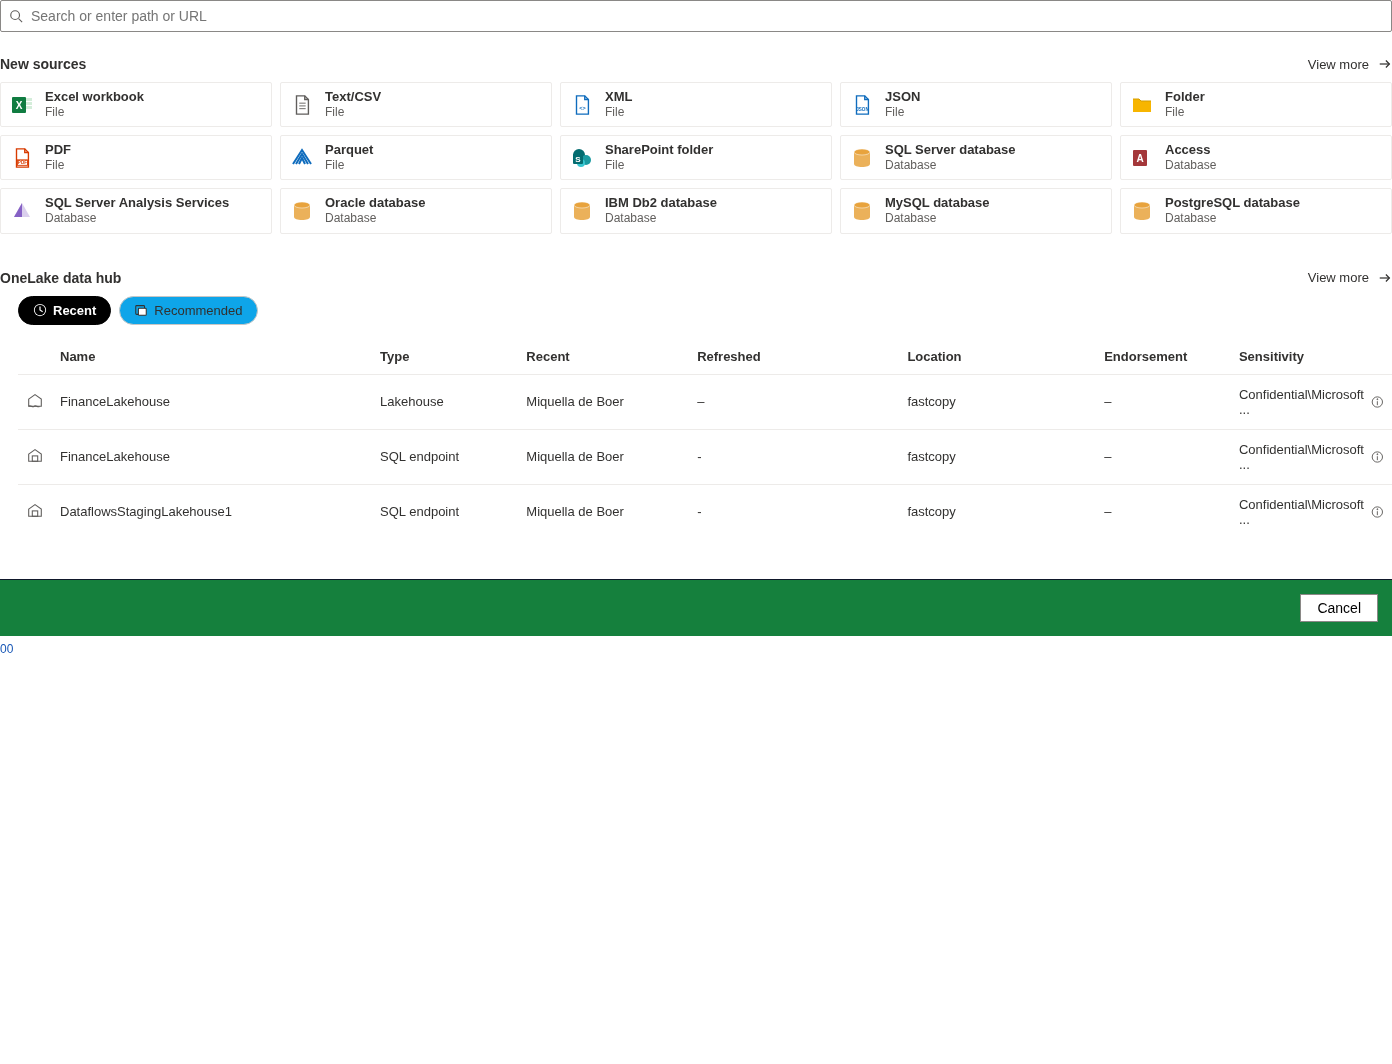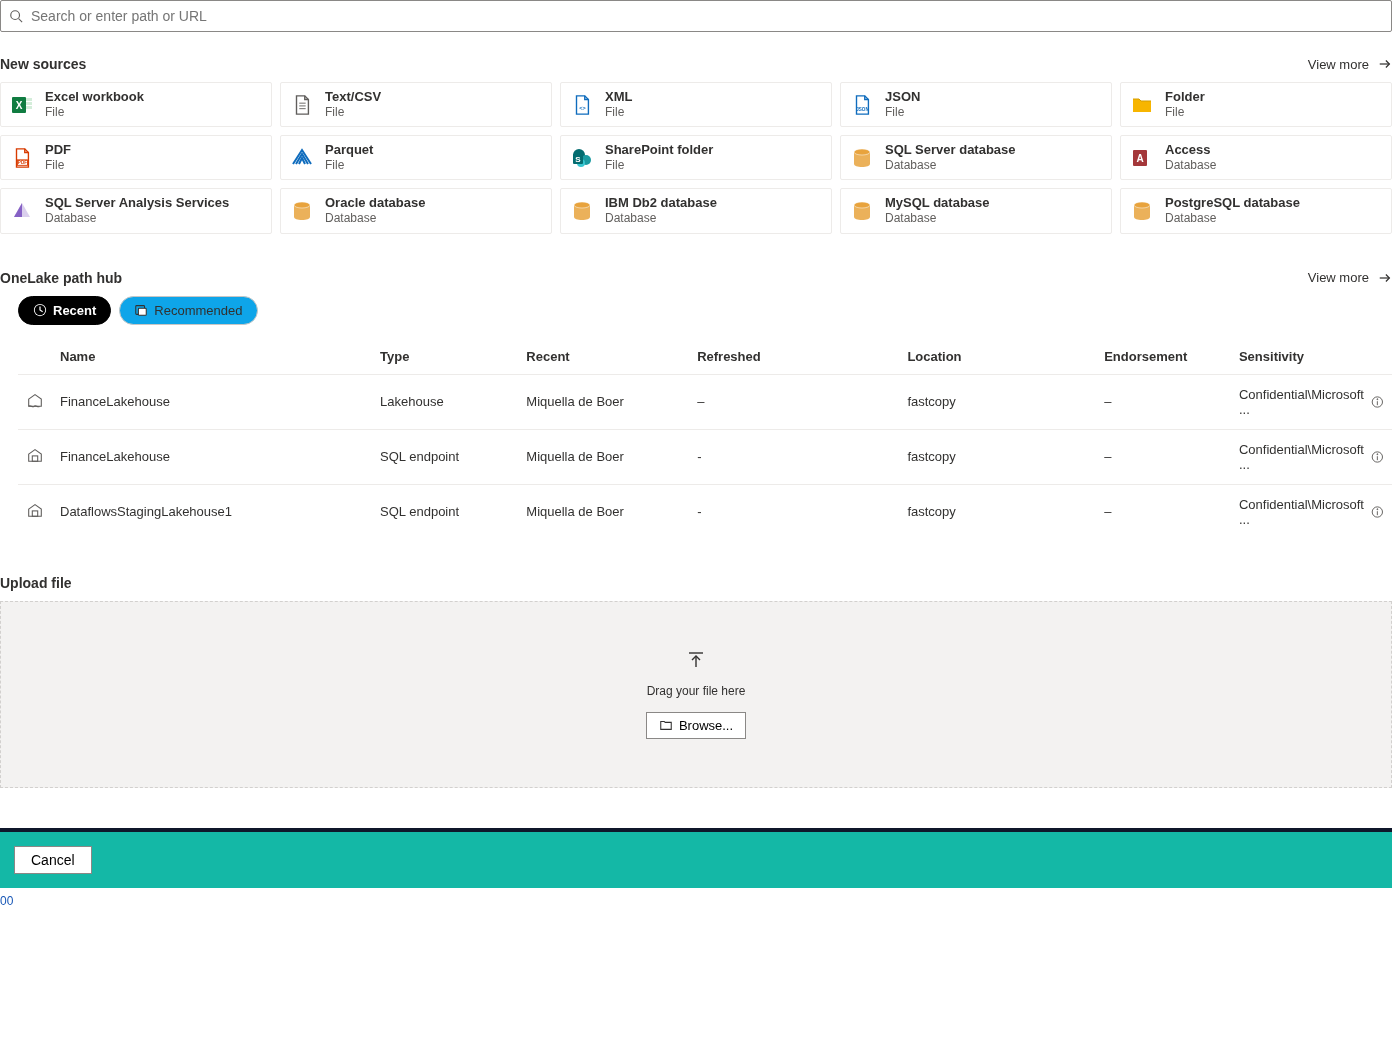"OneLake path hub" h3 { text: path -> data }
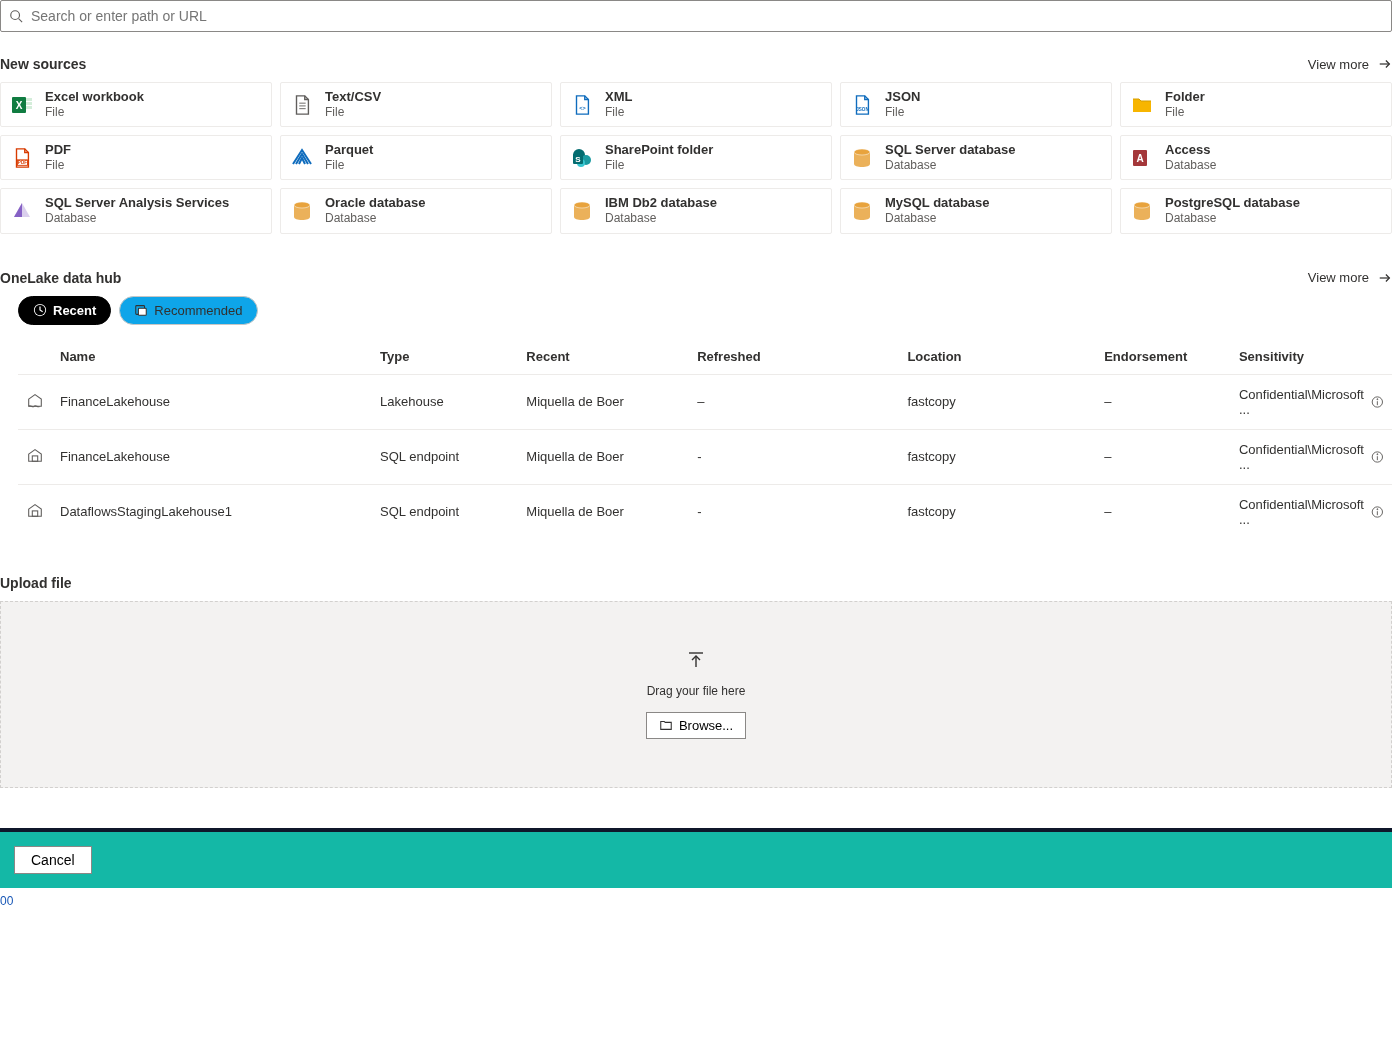"Upload file" div.upload-section { html: <div> <h3>Upload file</h3> <div> <svg> <line></line> <line></line> <polyline></polyline> </svg> <div>Drag your file here</div> <button> <svg> <path></path> </svg> <span>Browse...</span> </button> </div> </div> -> none }
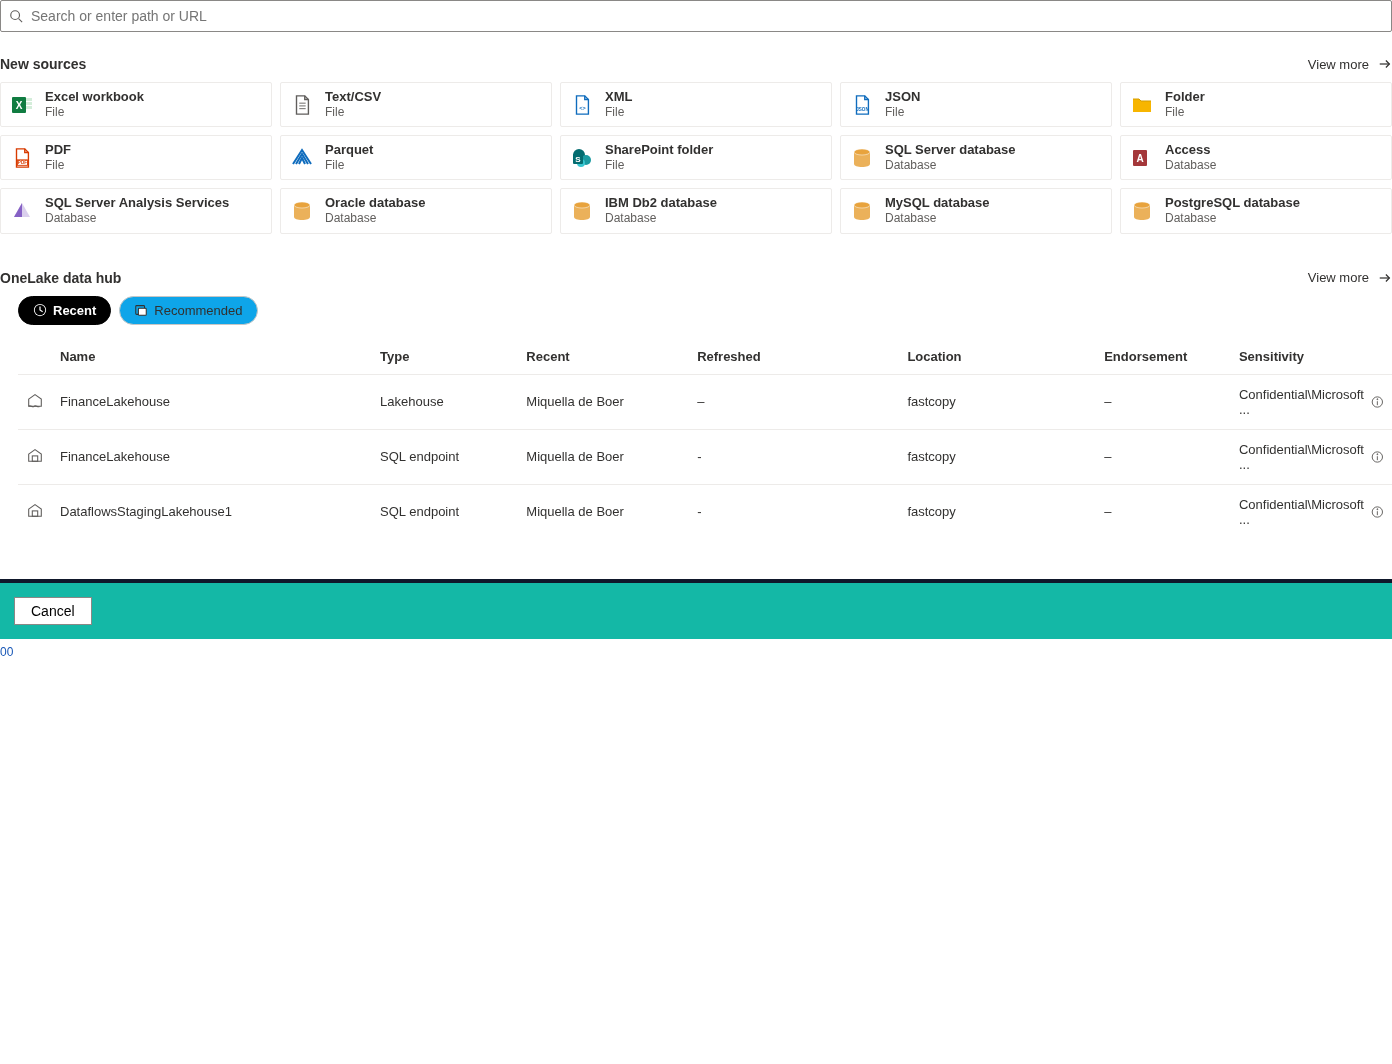"Cancel" .footer { background: #14b8a6 -> #15803d; border-top: 4px solid #0f172a -> 1px solid #0f172a; justify-content: flex-start -> flex-end }
